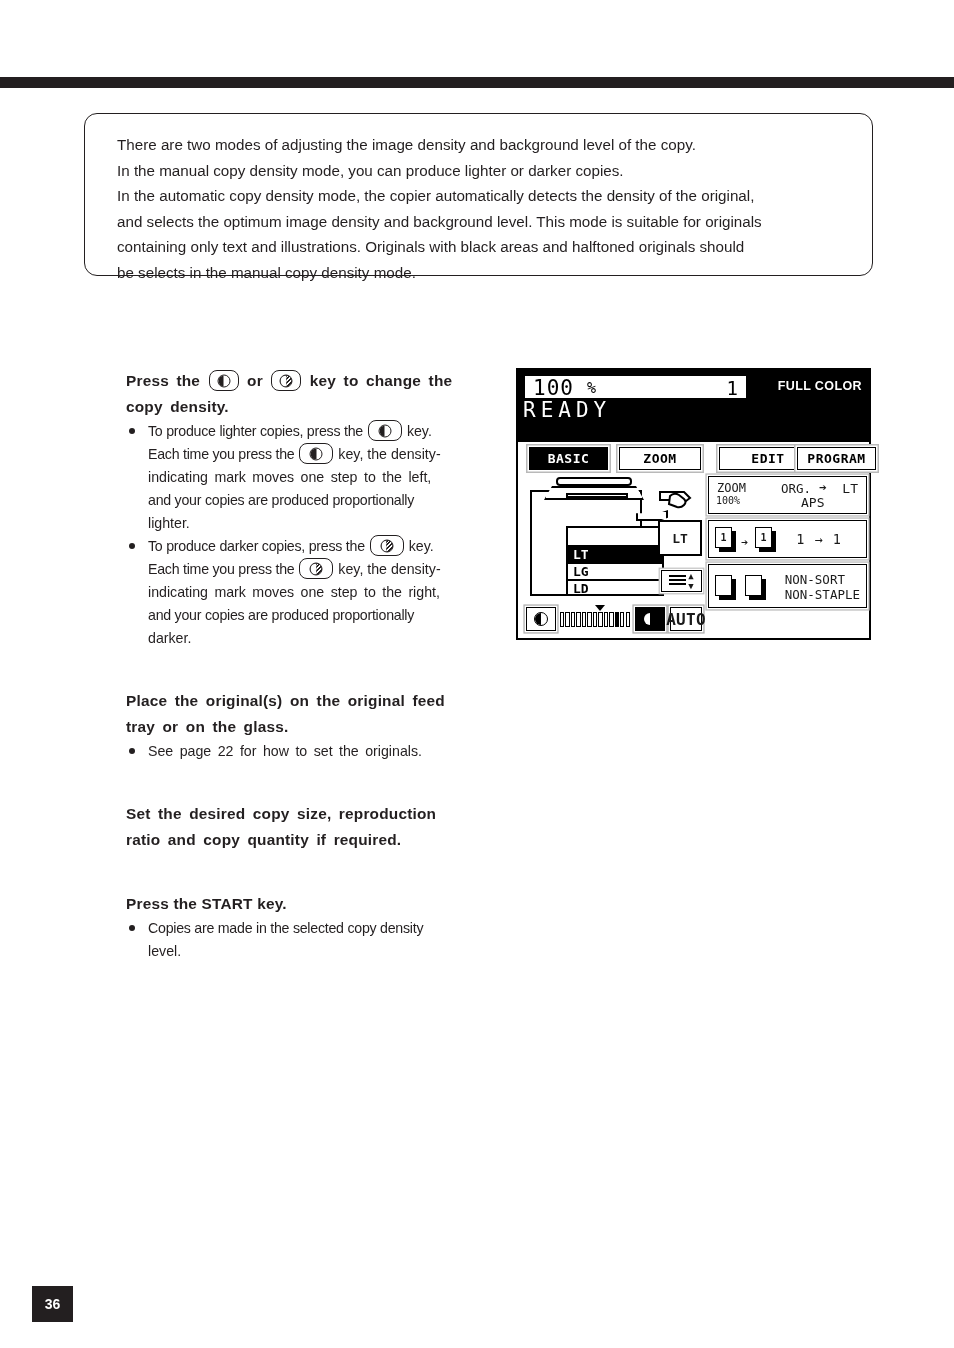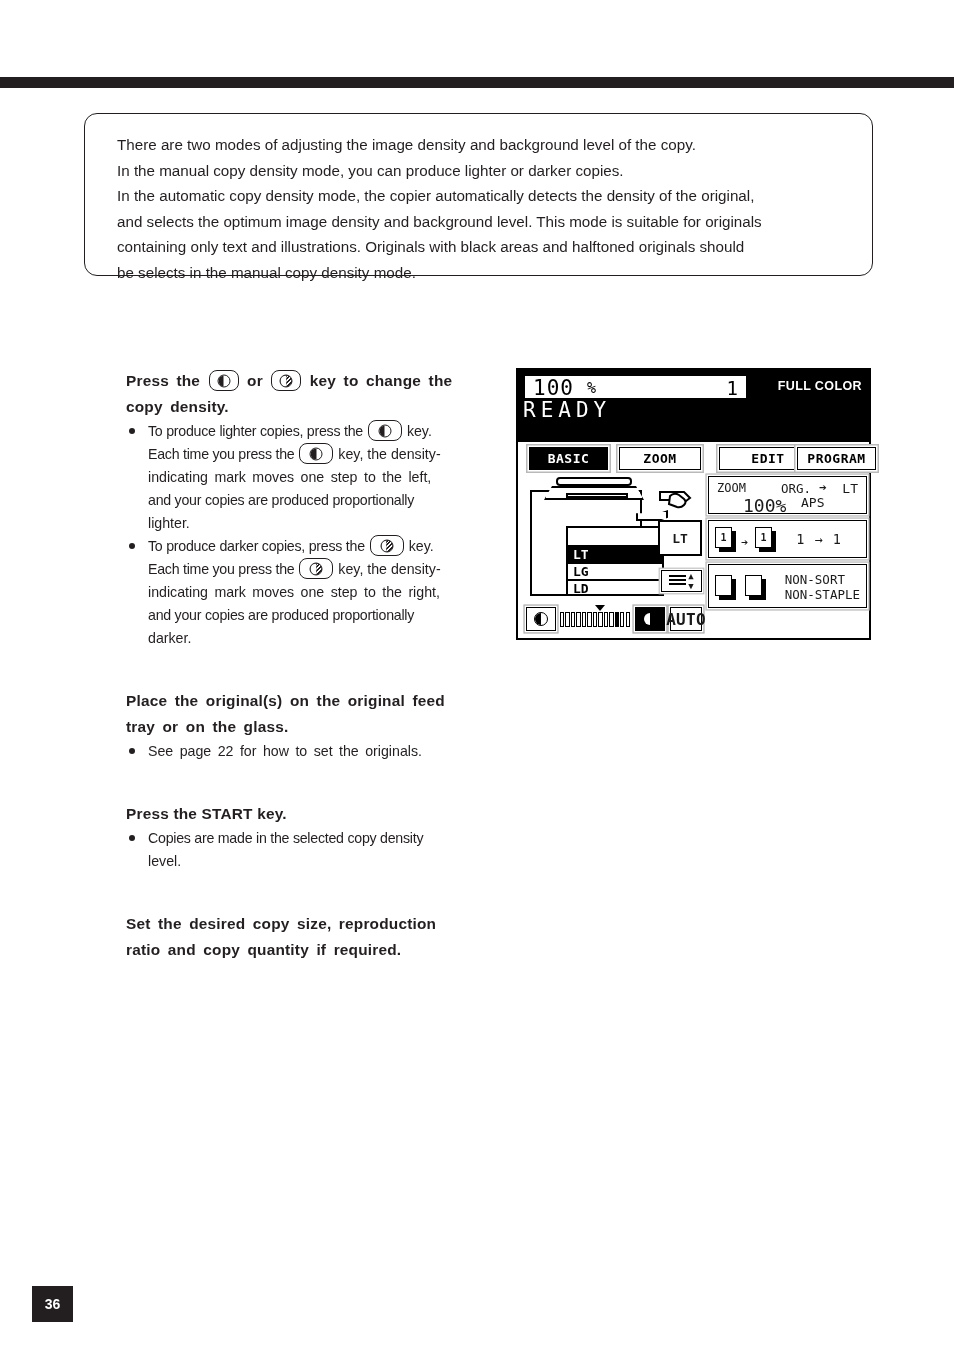"100%" .fn-zoomval { font-size: 18px -> 10px; left: 34px -> 7px }
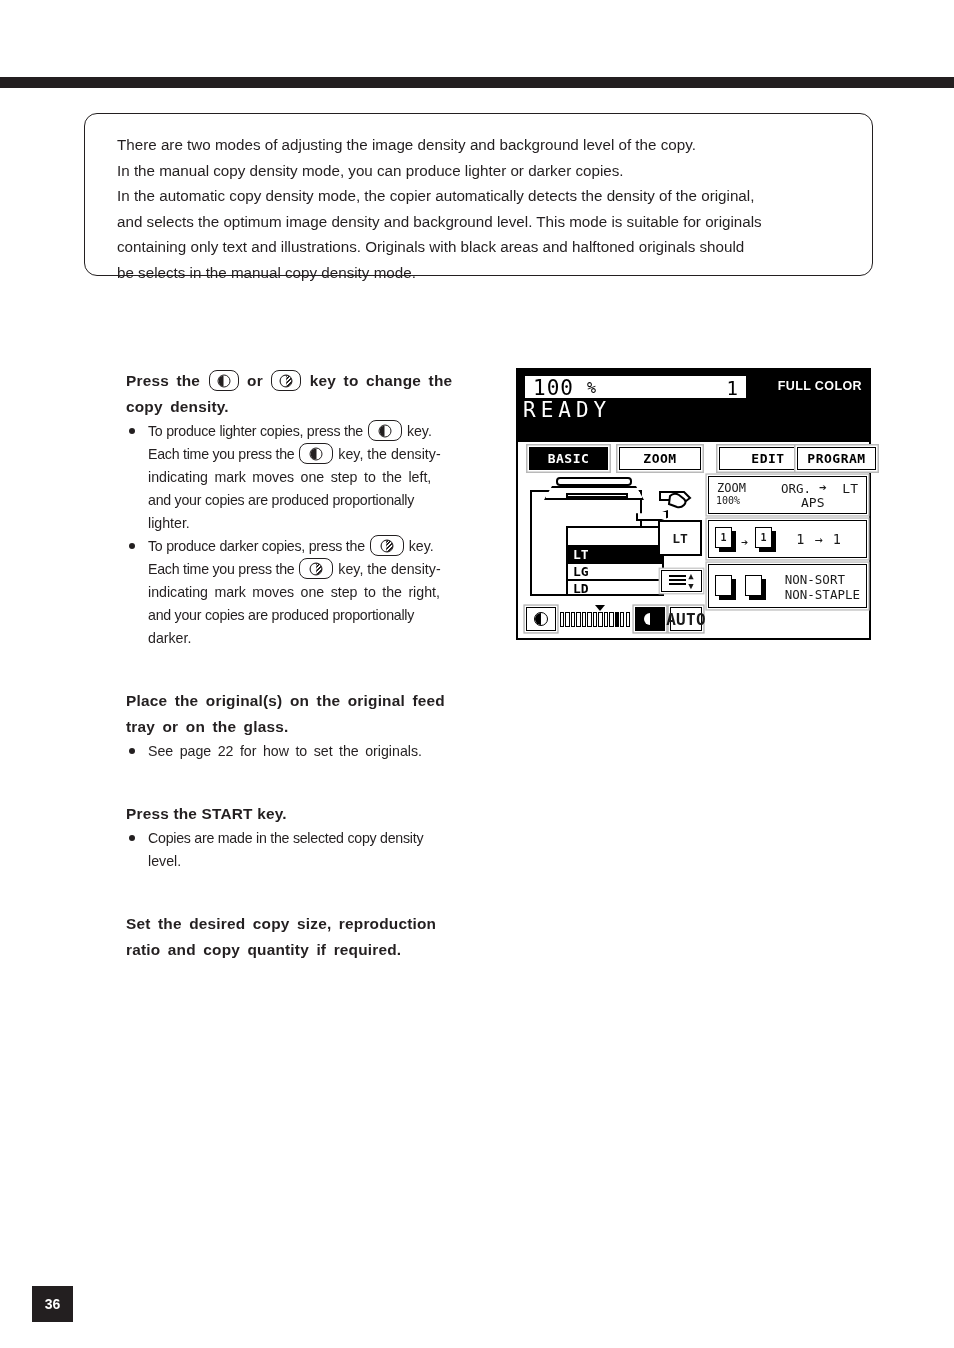"Press the START key." div.blk2 { order: before "Set the desired copy size," -> after "Set the desired copy size," }
